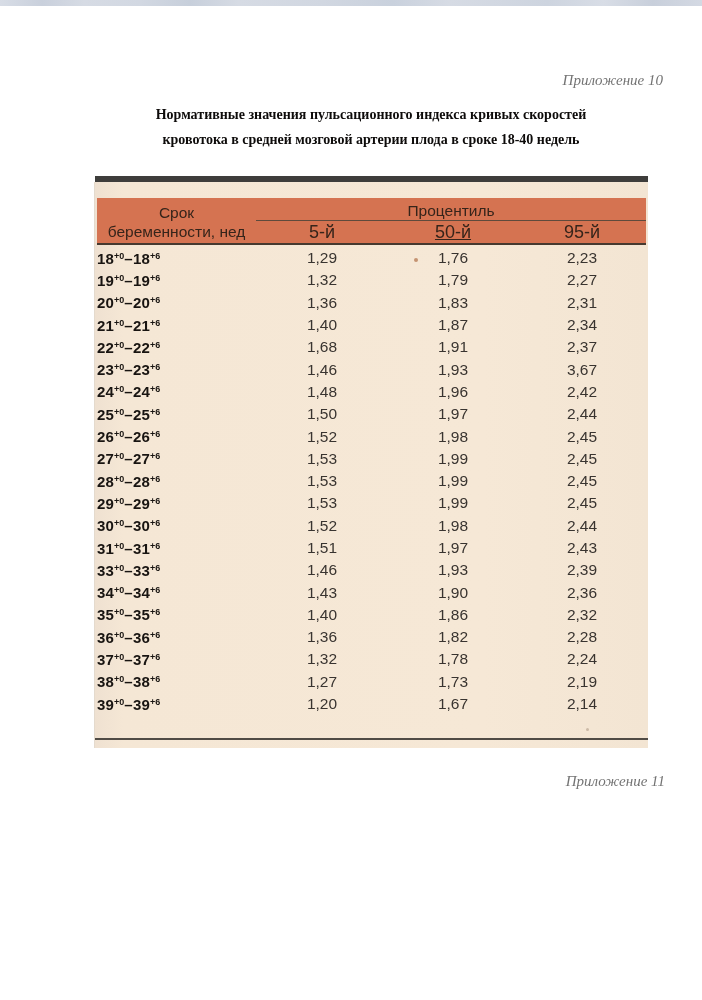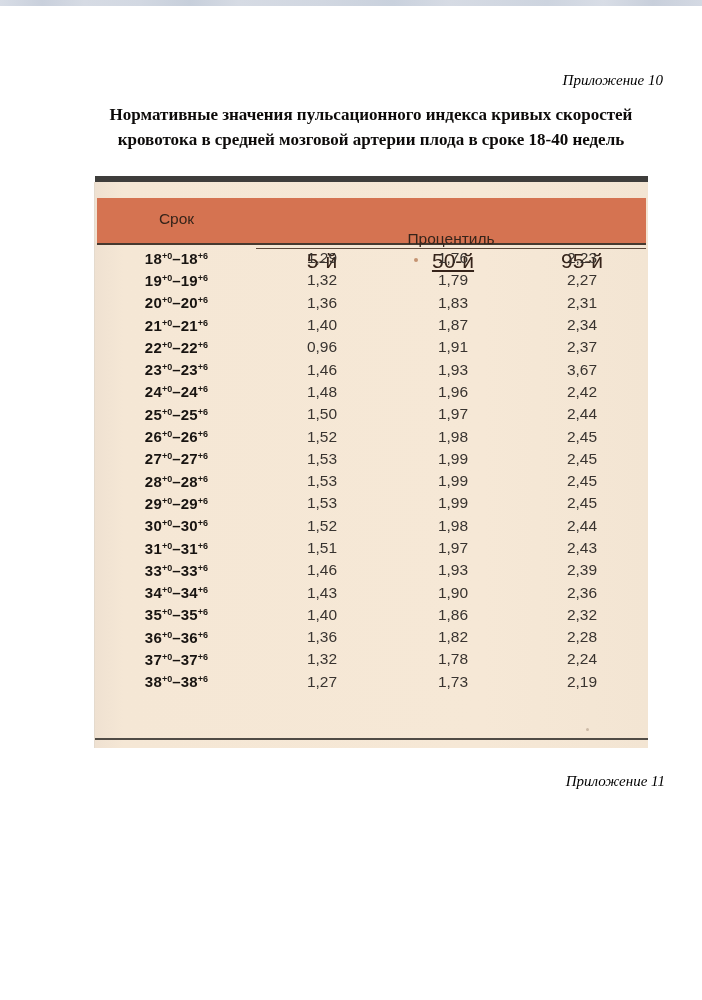"Приложение 10" .appendix { color: #000000 -> #737373 }
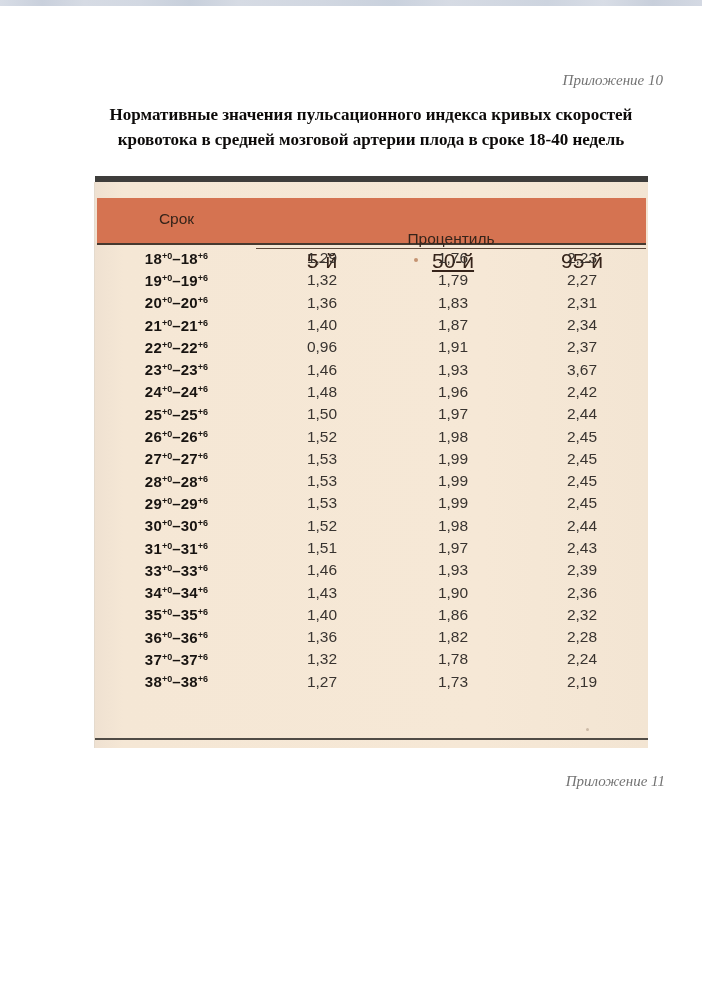"Нормативные значения пульсационного" .title { font-size: 17px -> 14px }
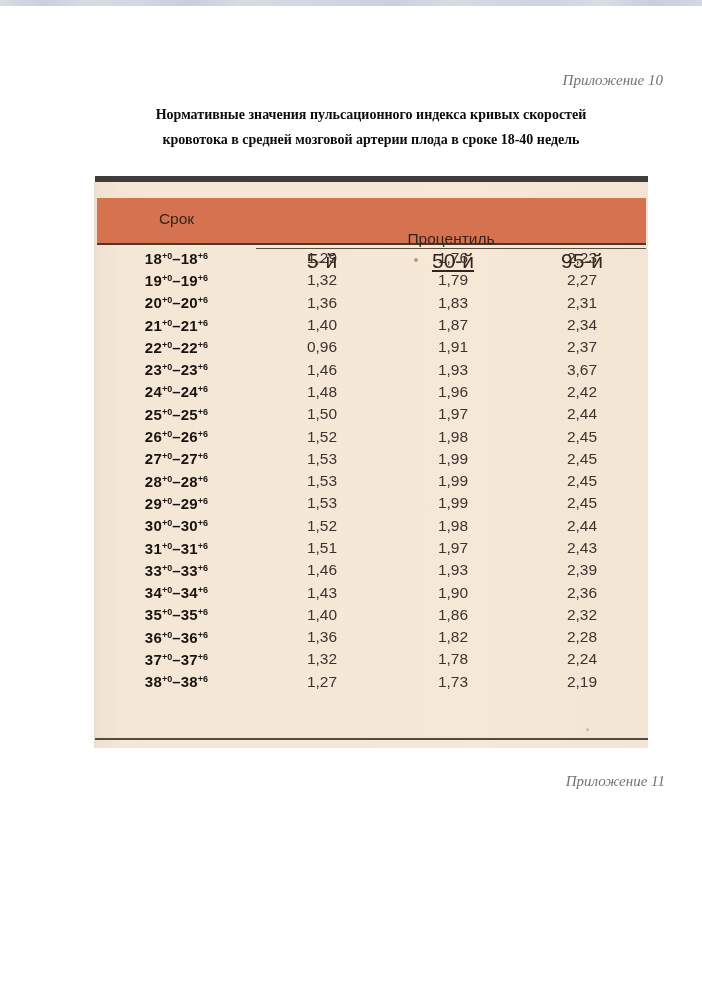"Срок" .hcol1 { padding-top: 11px -> 5px }
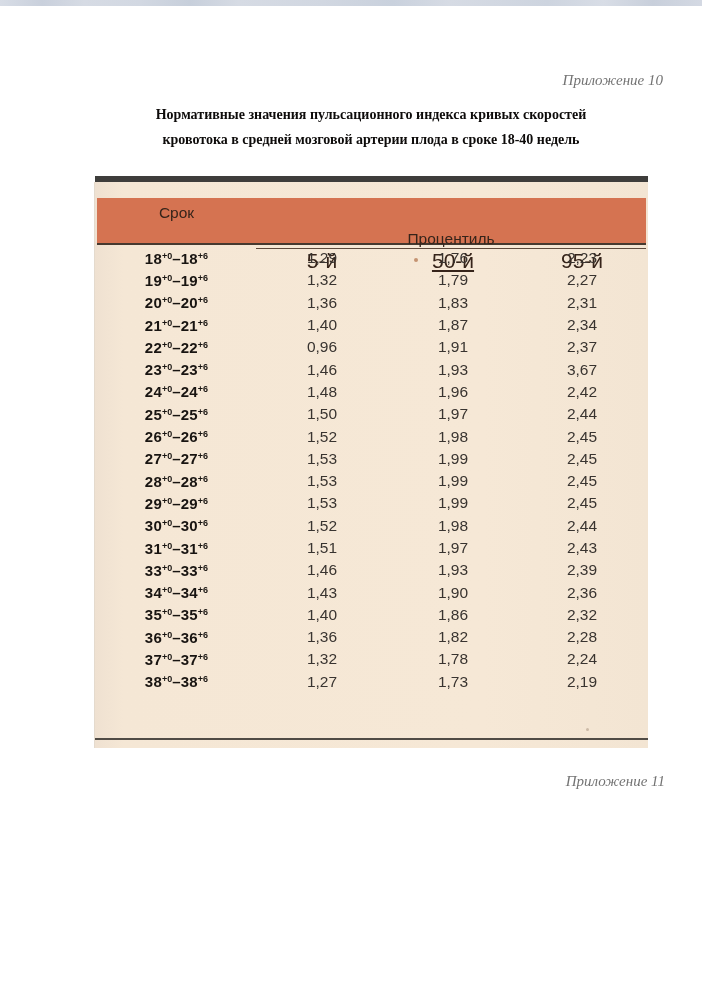"Процентиль" .gtitle { margin-top: 28px -> none }
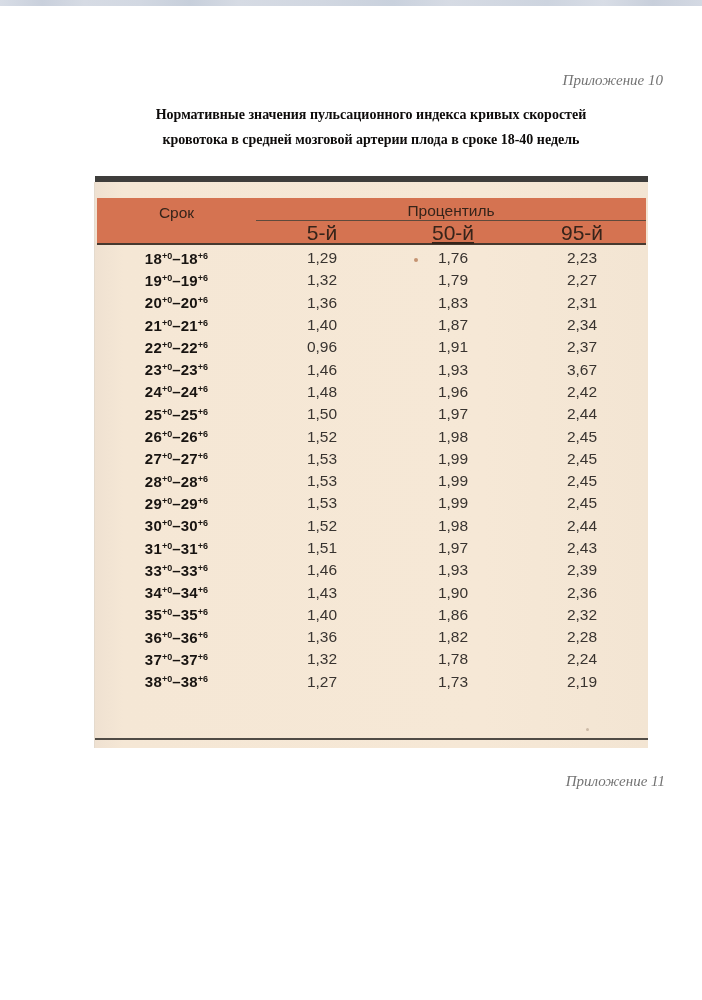"беременности, нед" div { html: none -> <div>беременности, нед</div> }
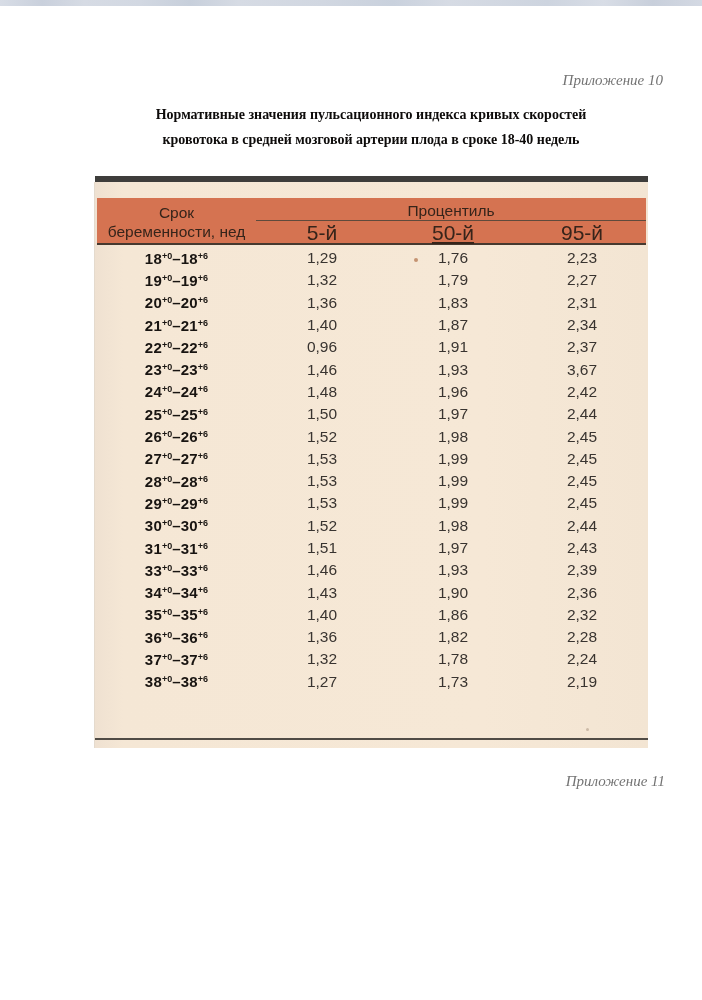"5-й" .gsubs { font-size: 21px -> 18px }
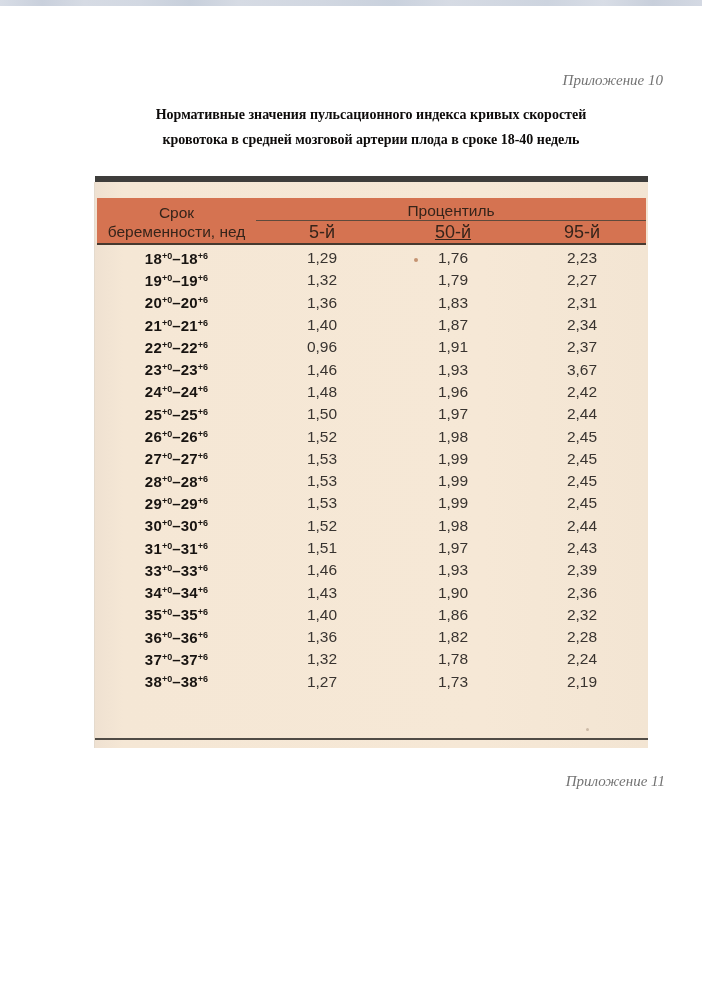"18+0–18+6" .cw { text-align: center -> none }
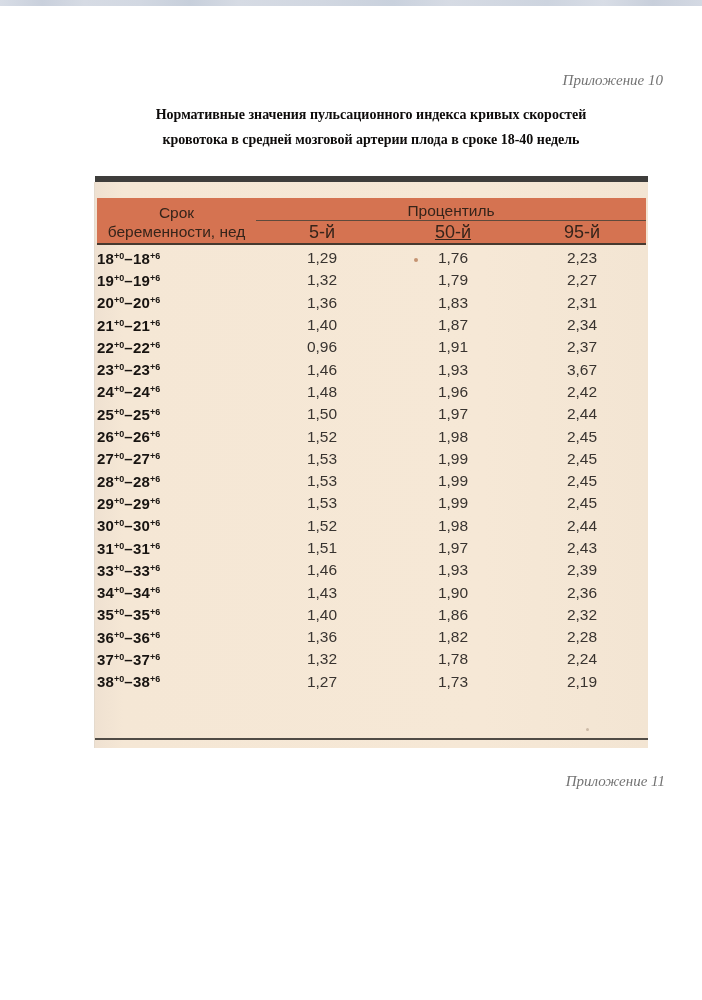"0,96" div.cv { text: 0,96 -> 1,68 }
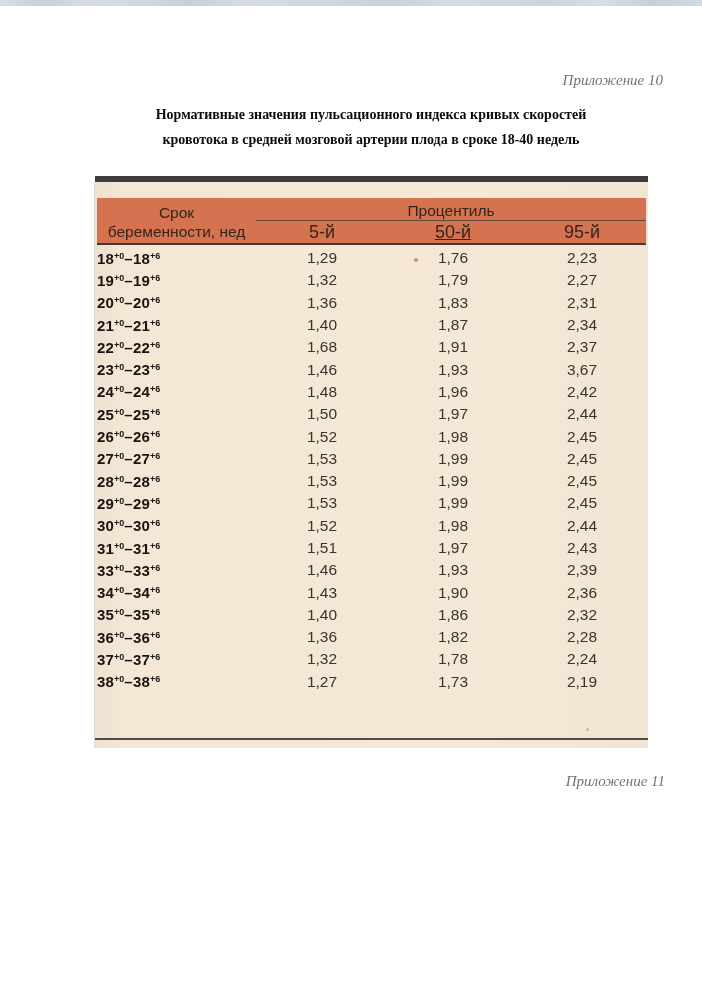"39+0–39+6" div.trow { html: none -> <div> <div>39<sup>+0</sup>–39<sup>+6</sup></div> <div>1,20</div> <div>1,67</div> <div>2,14</div> </div> }
